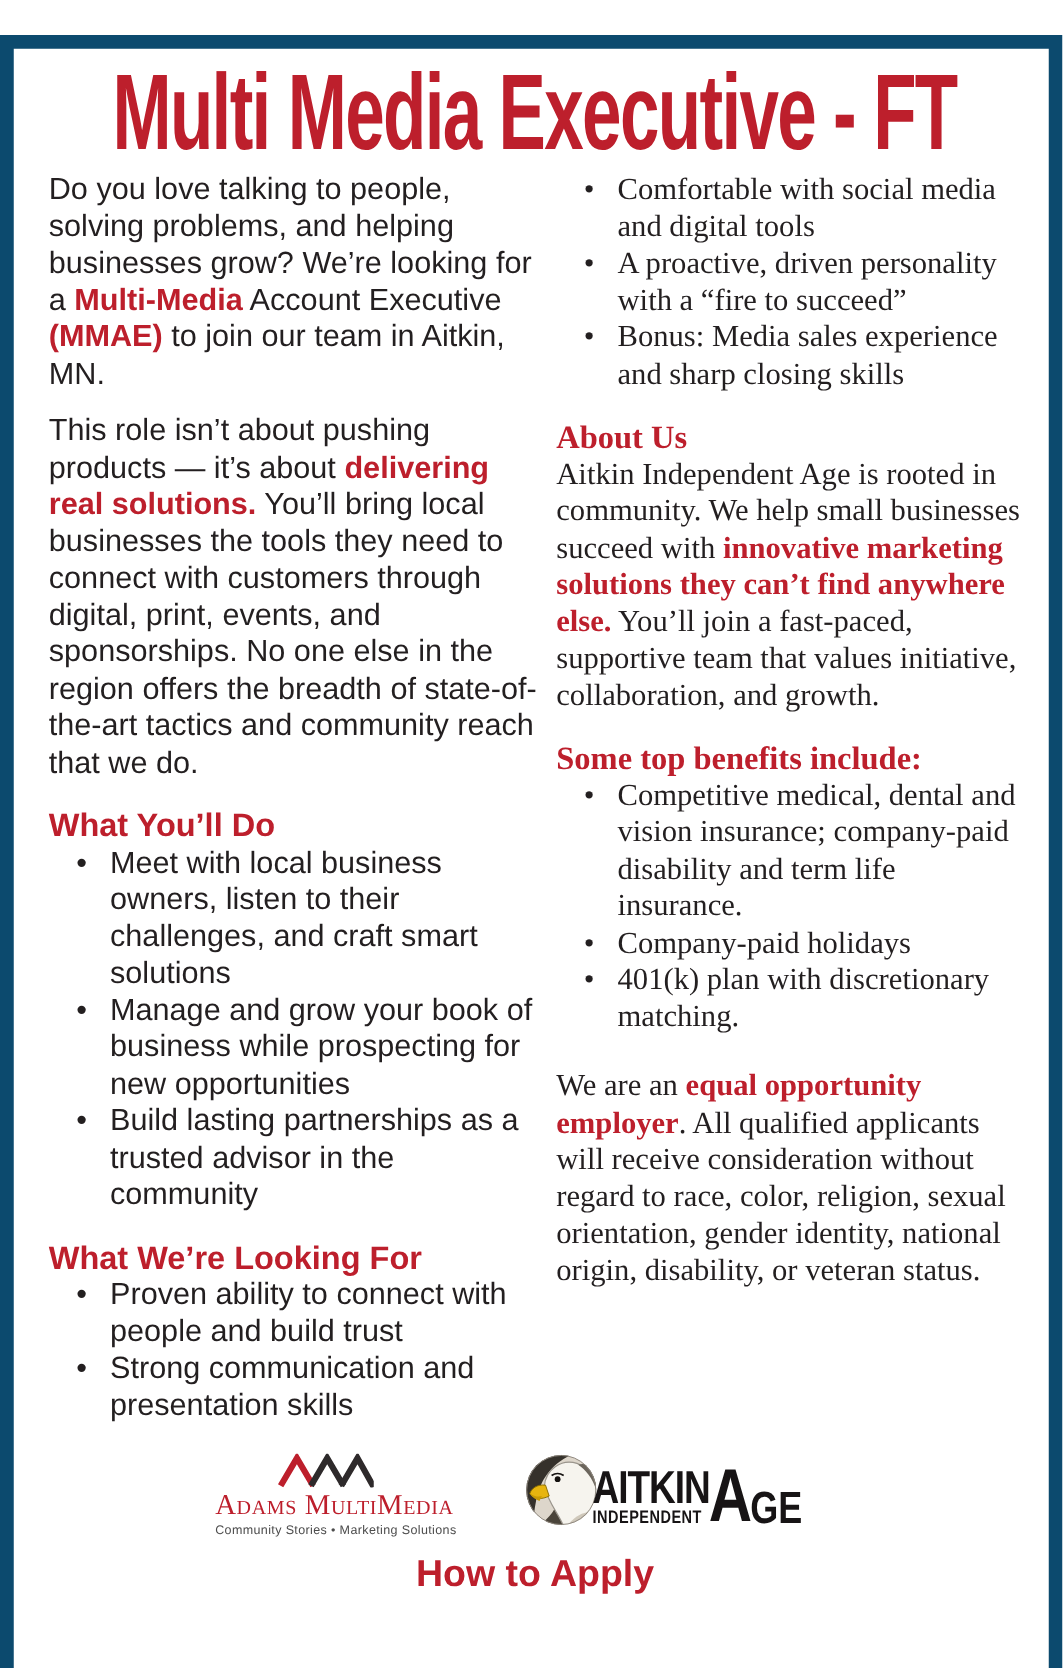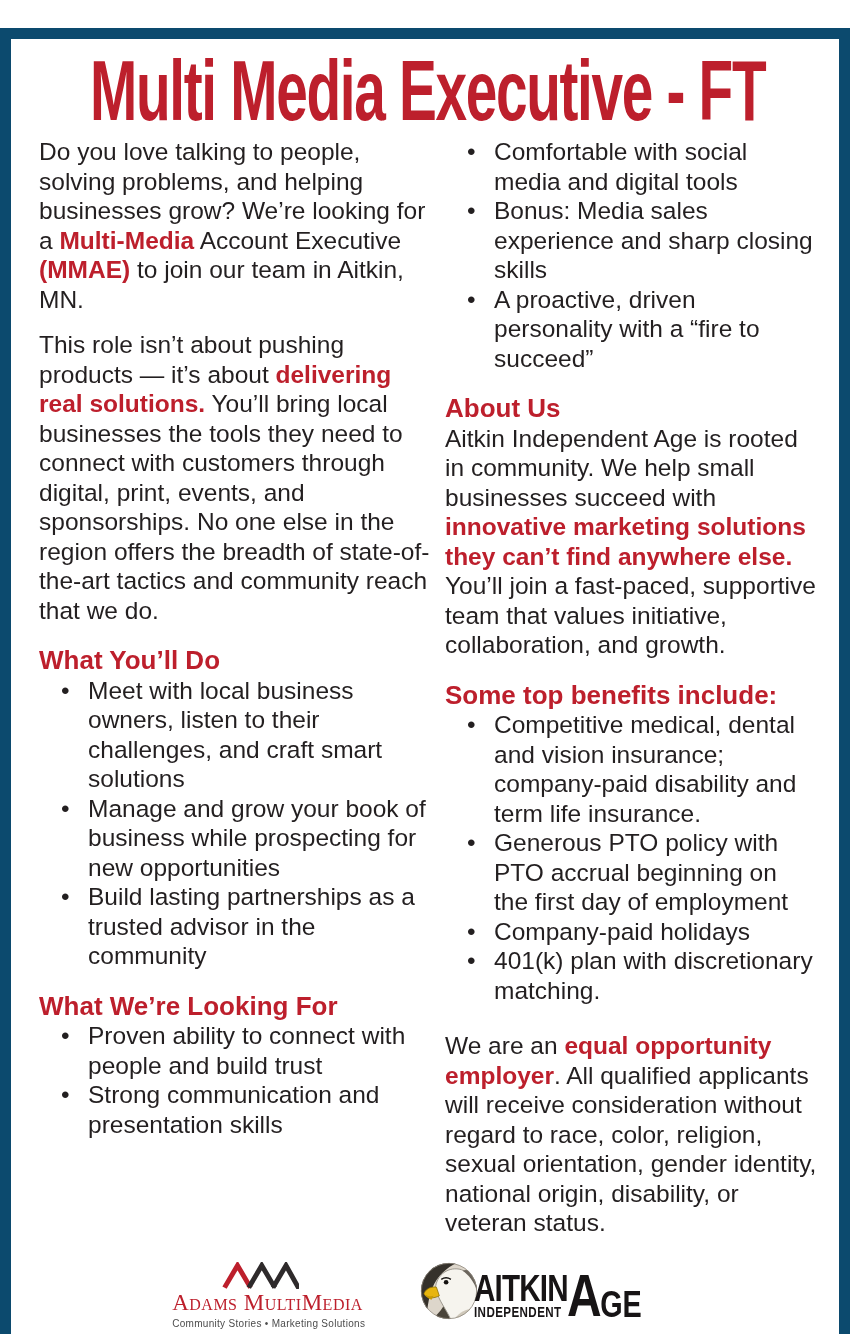"Comfortable with social media and" .col-right { font-family: none -> Liberation Serif, serif }
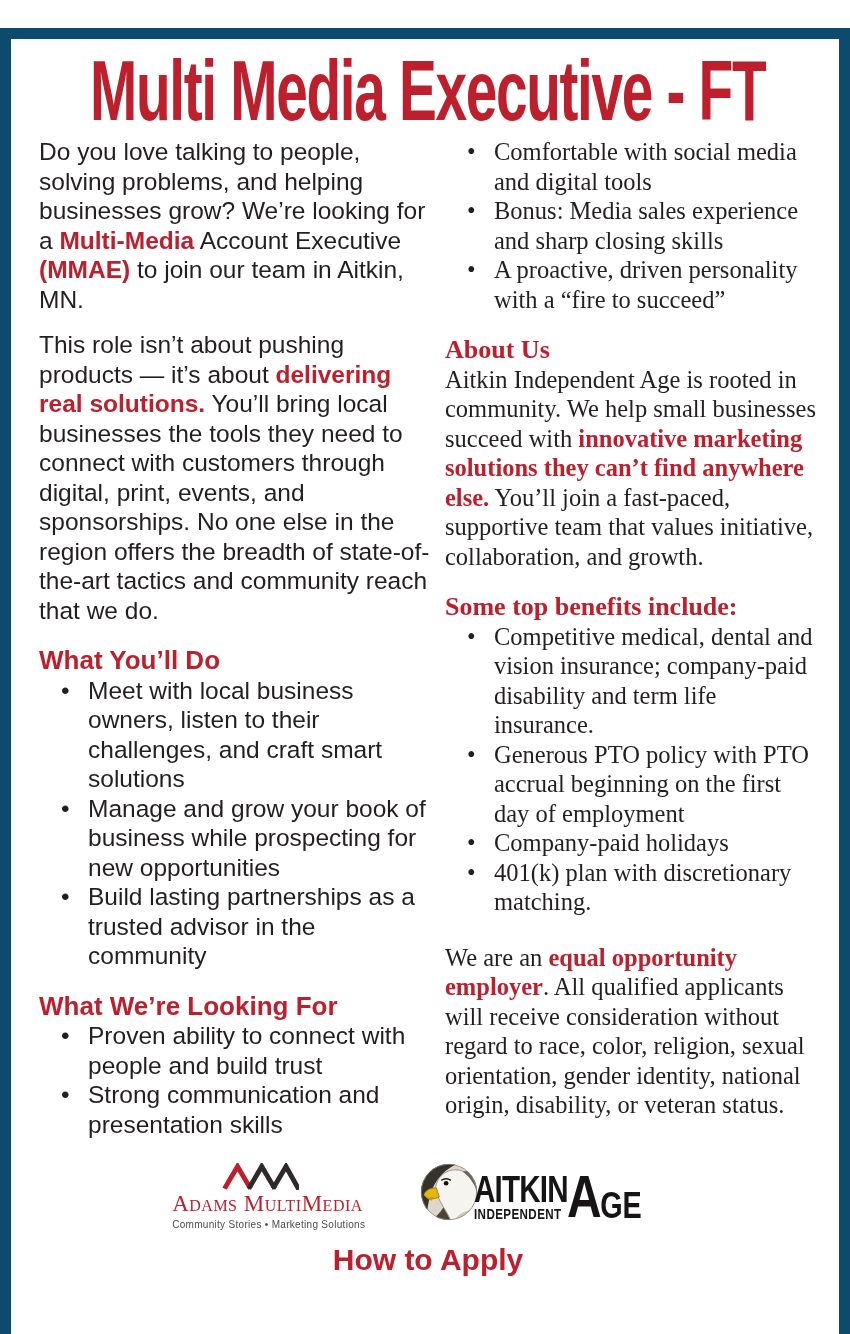"Bonus: Media sales experience and" li { order: before "A proactive, driven personality with" -> after "A proactive, driven personality with" }
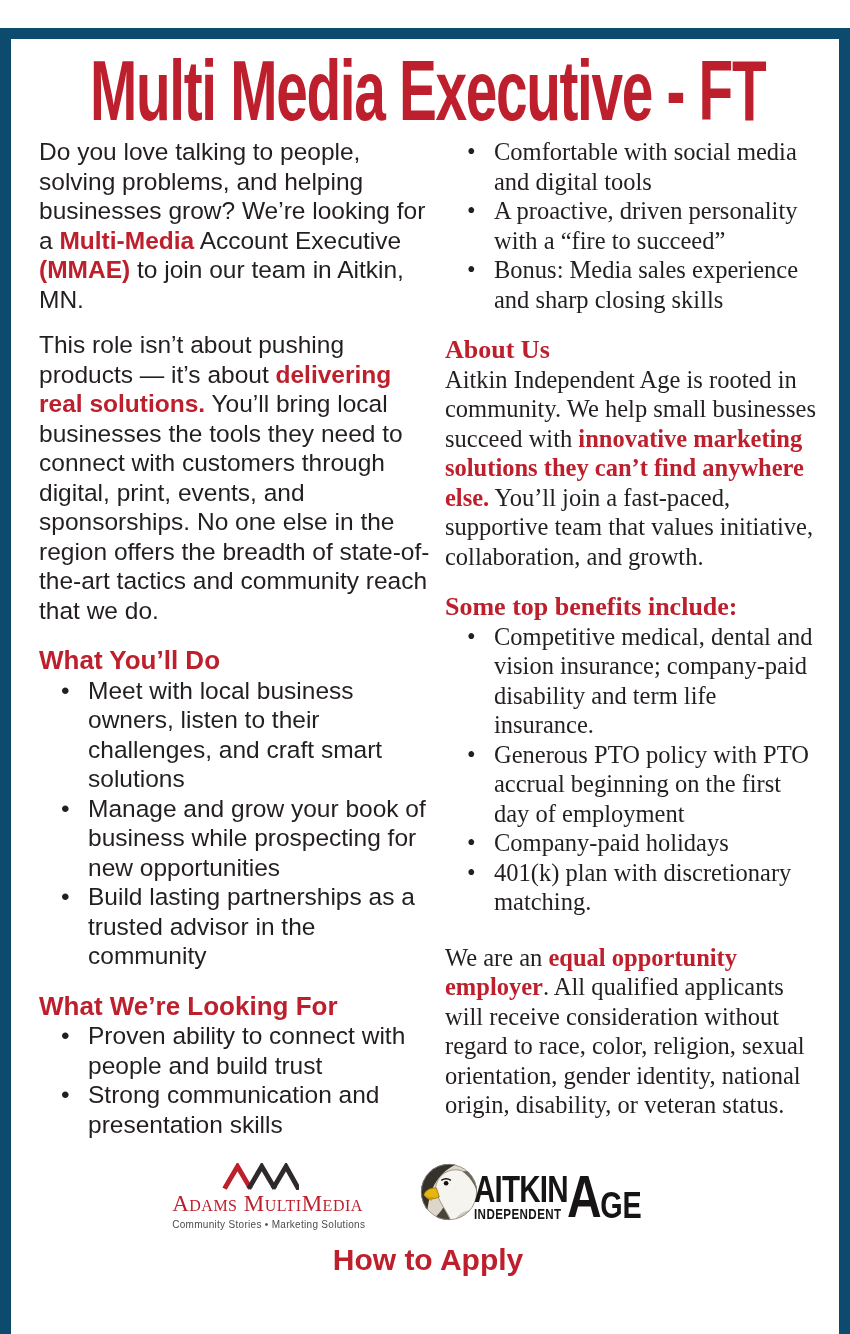"Generous PTO policy with PTO" li { html: <li><span>Generous PTO policy with PTO accrual beginning on the first day of employment</span></li> -> none }
